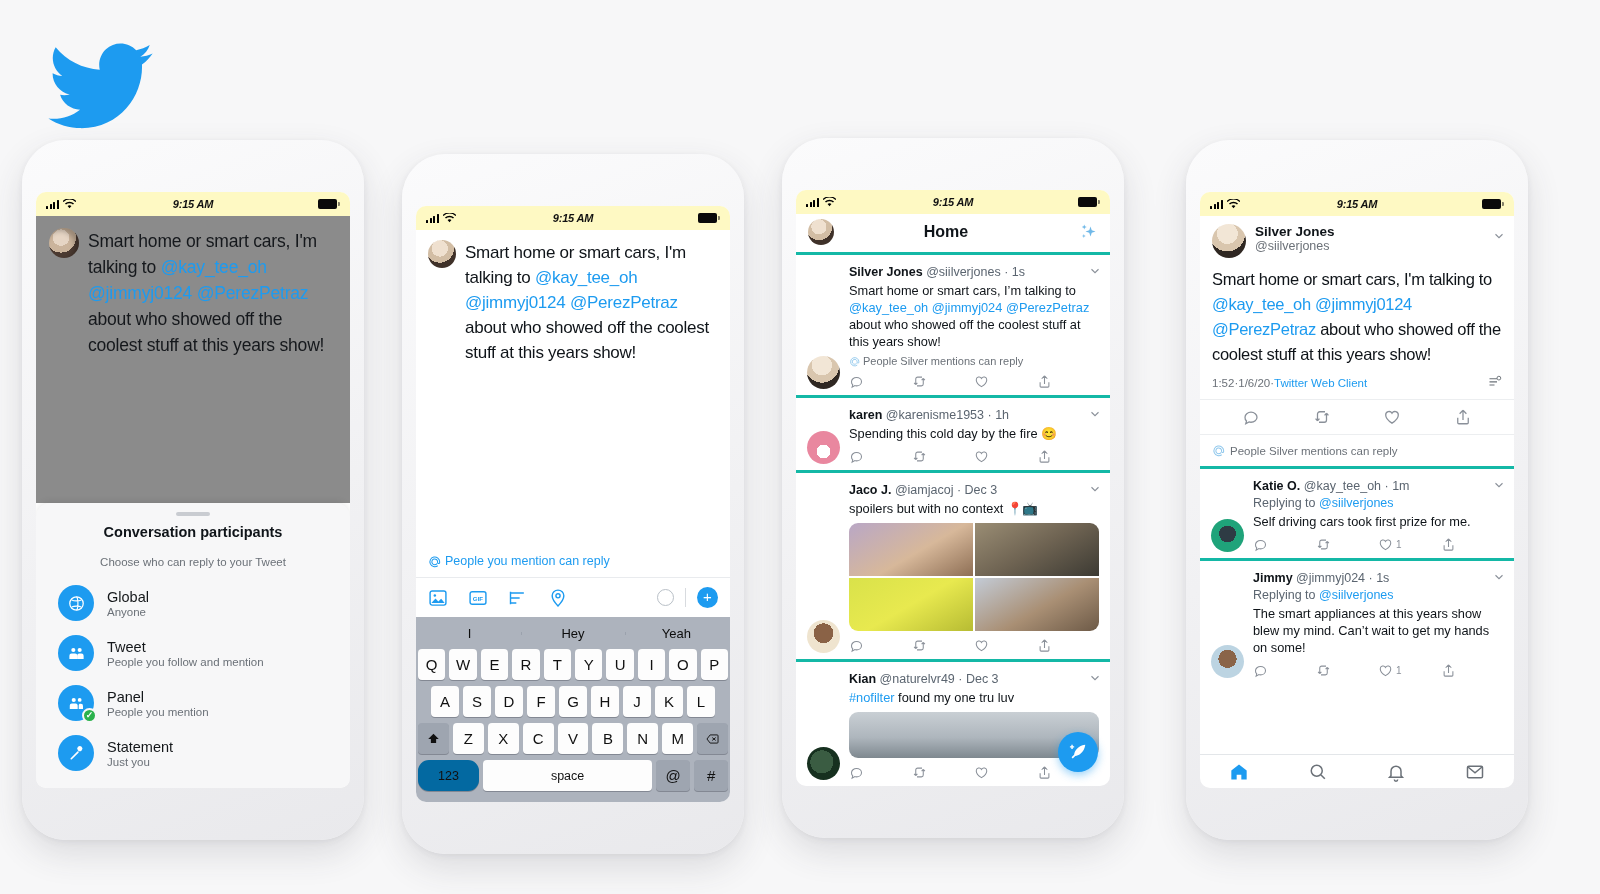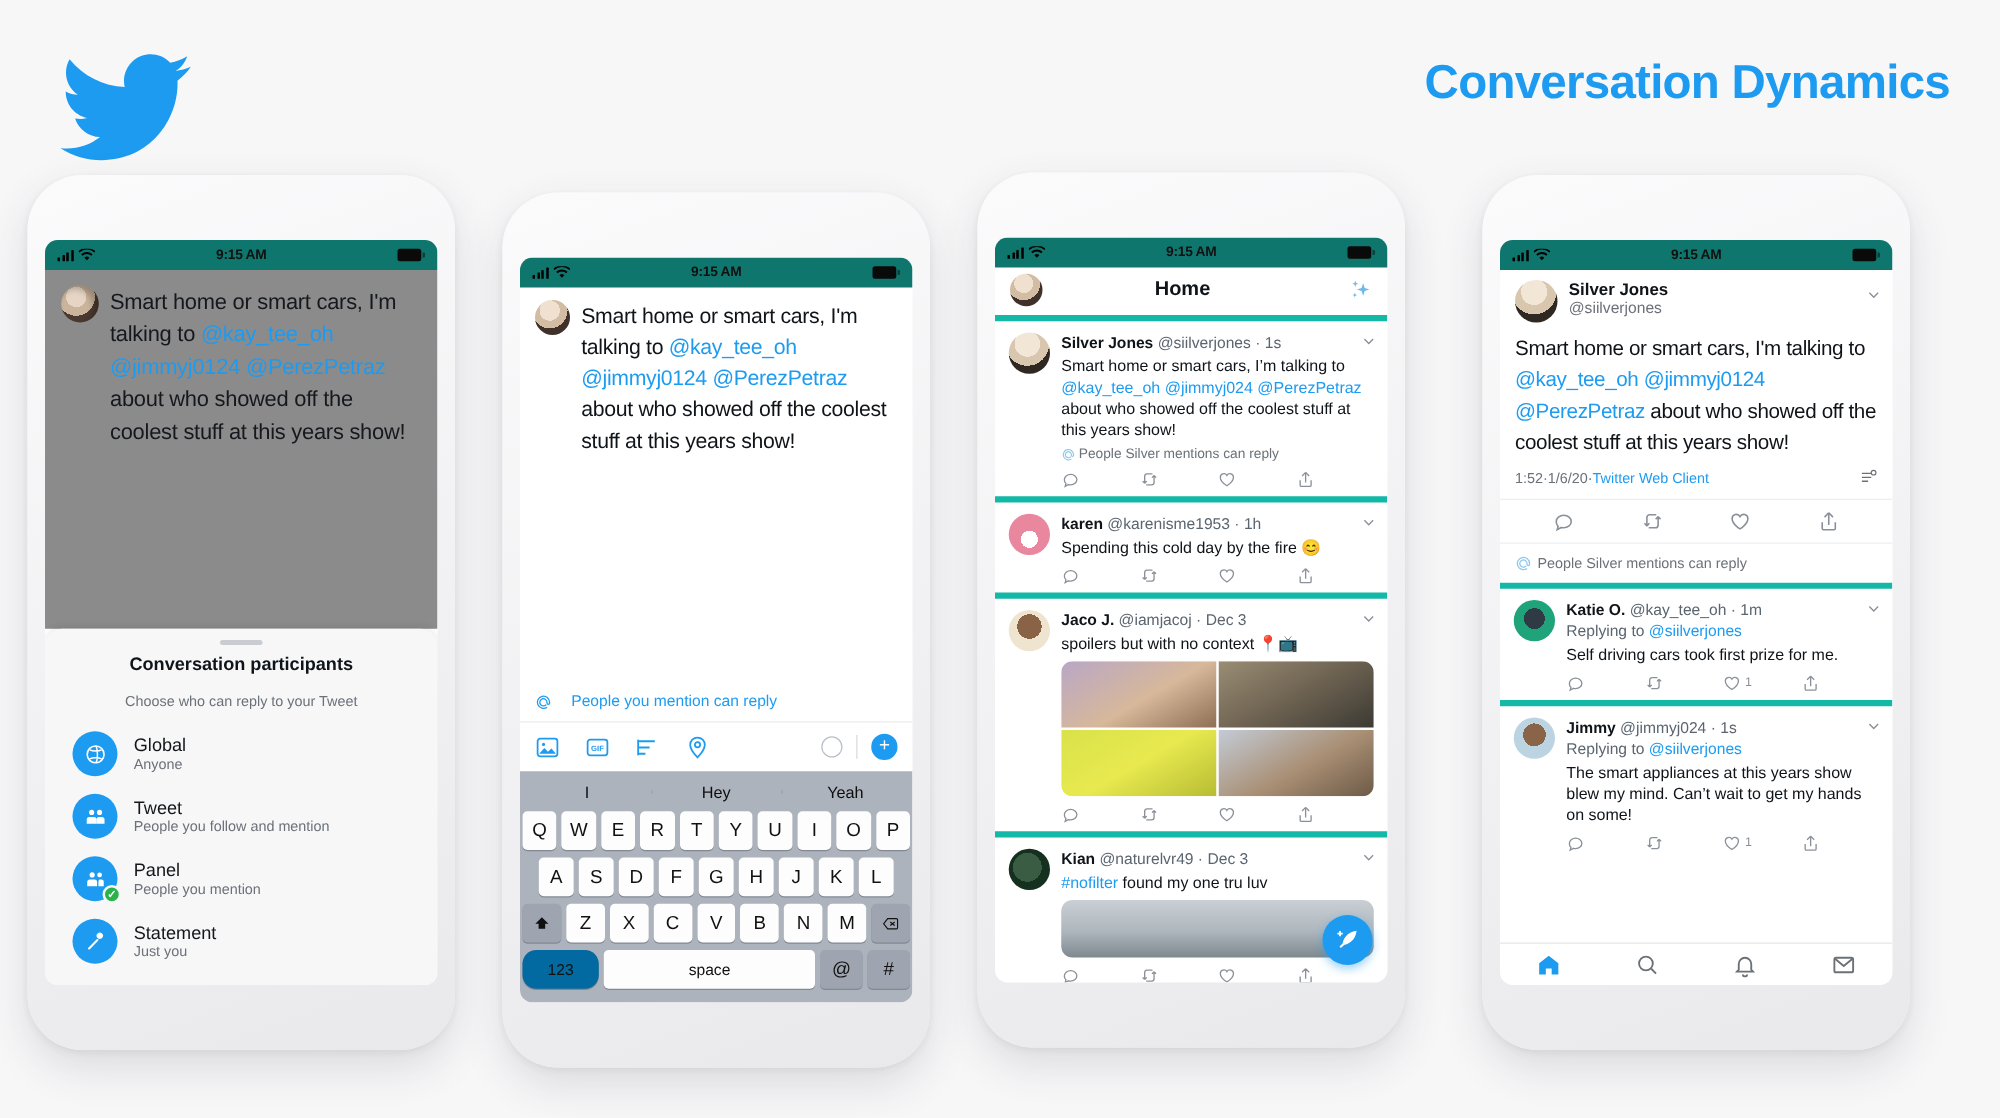"Conversation Dynamics" div { html: <div>Conversation Dynamics</div> -> none }
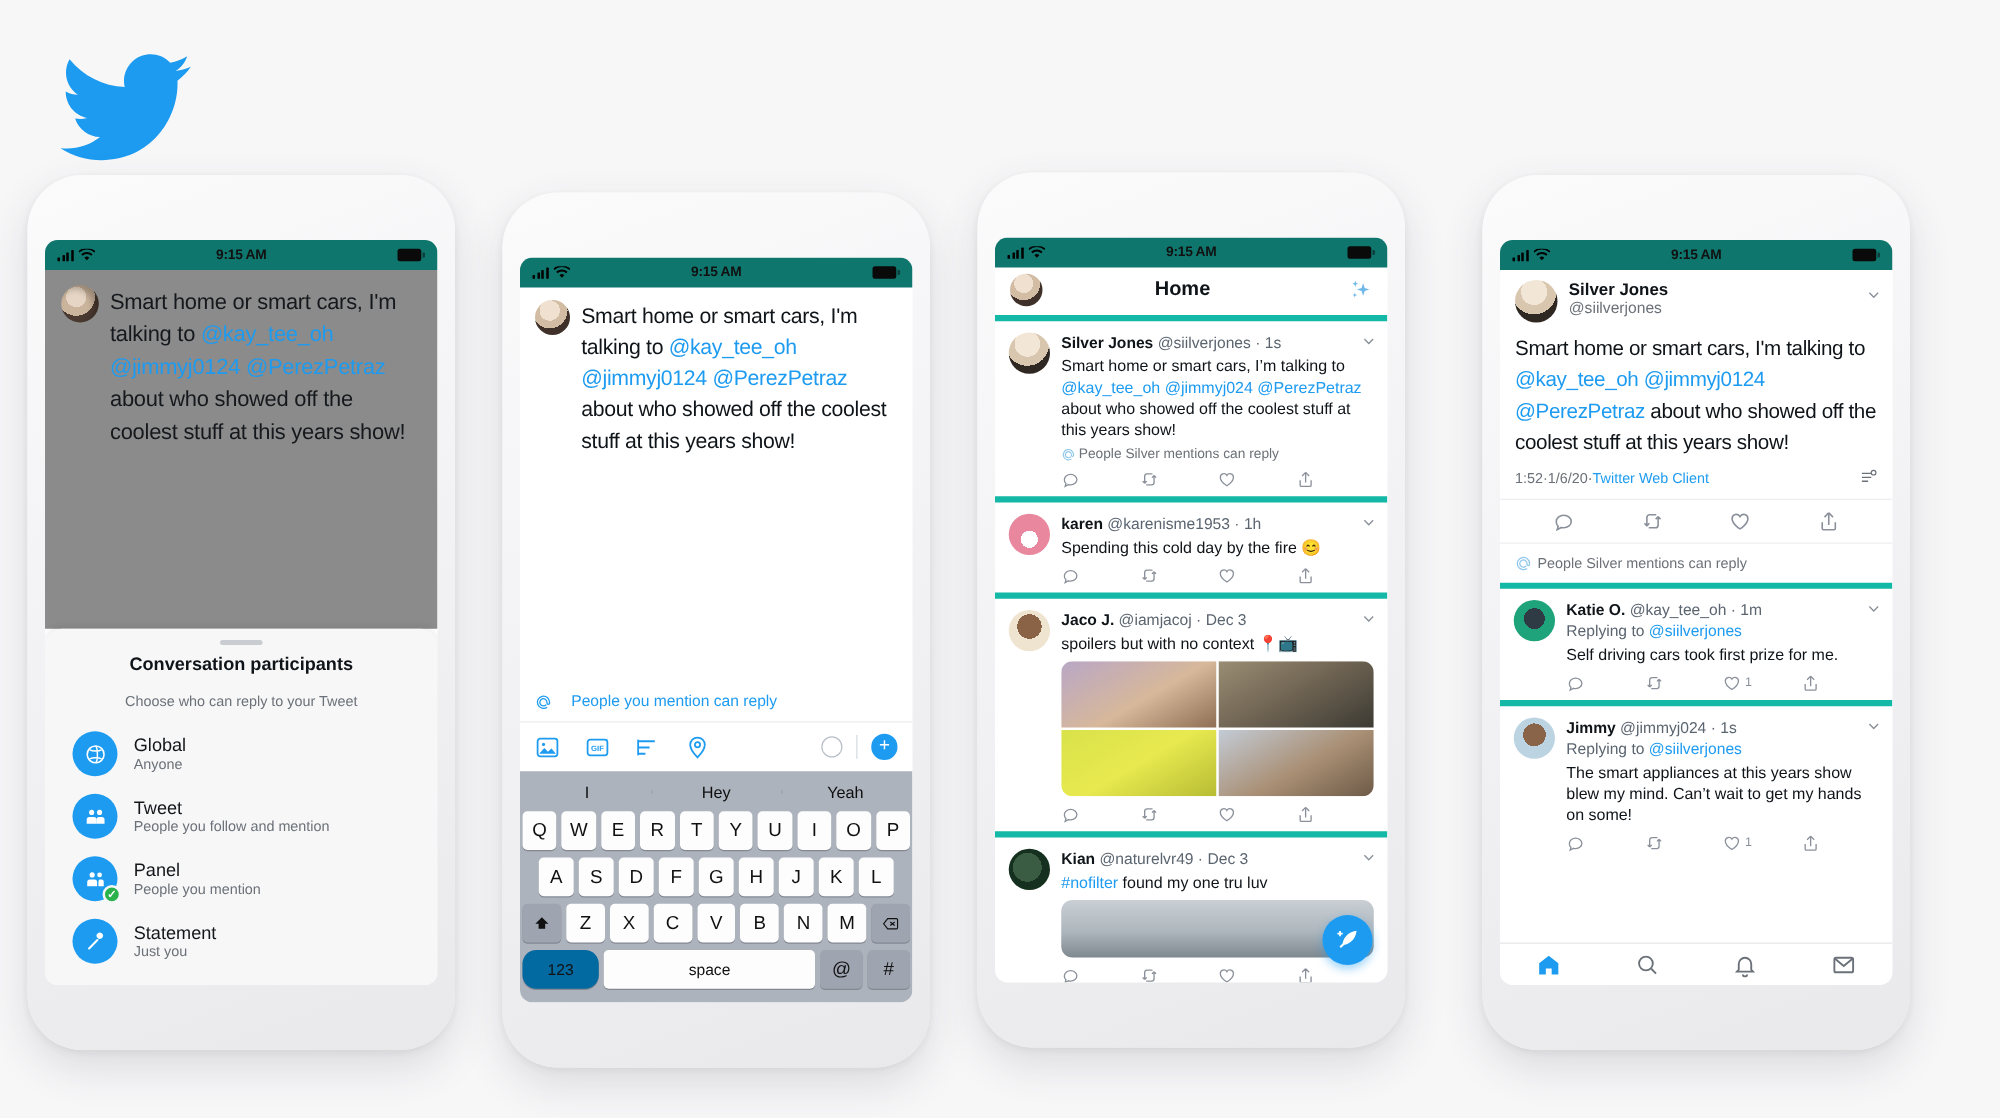"9:15 AM" .statusbar { background: #0f766e -> #fef9c3; font-style: none -> italic }
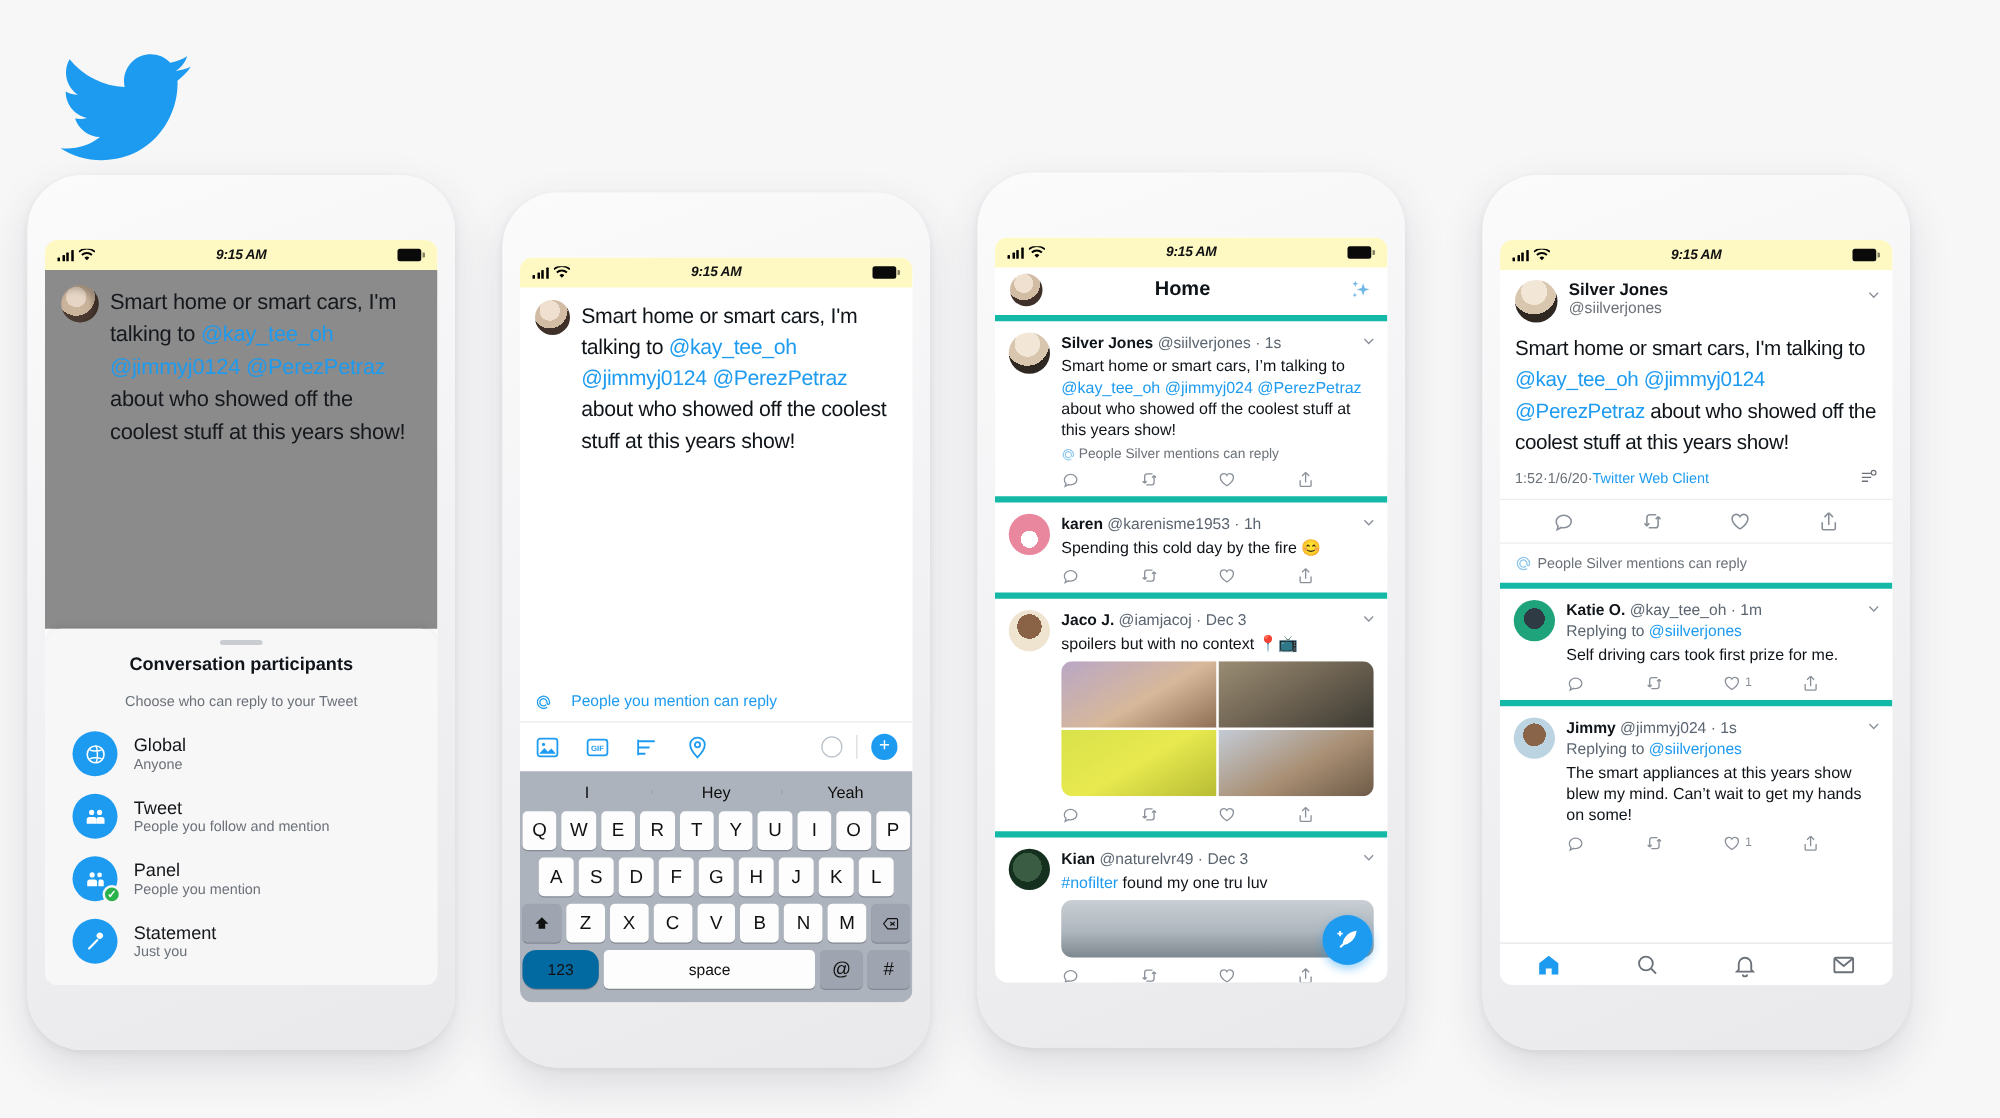"Silver Jones @siilverjones · 1s" .tw { align-items: none -> flex-end; border-top: 5px solid #14b8a6 -> 3px solid #14b8a6 }
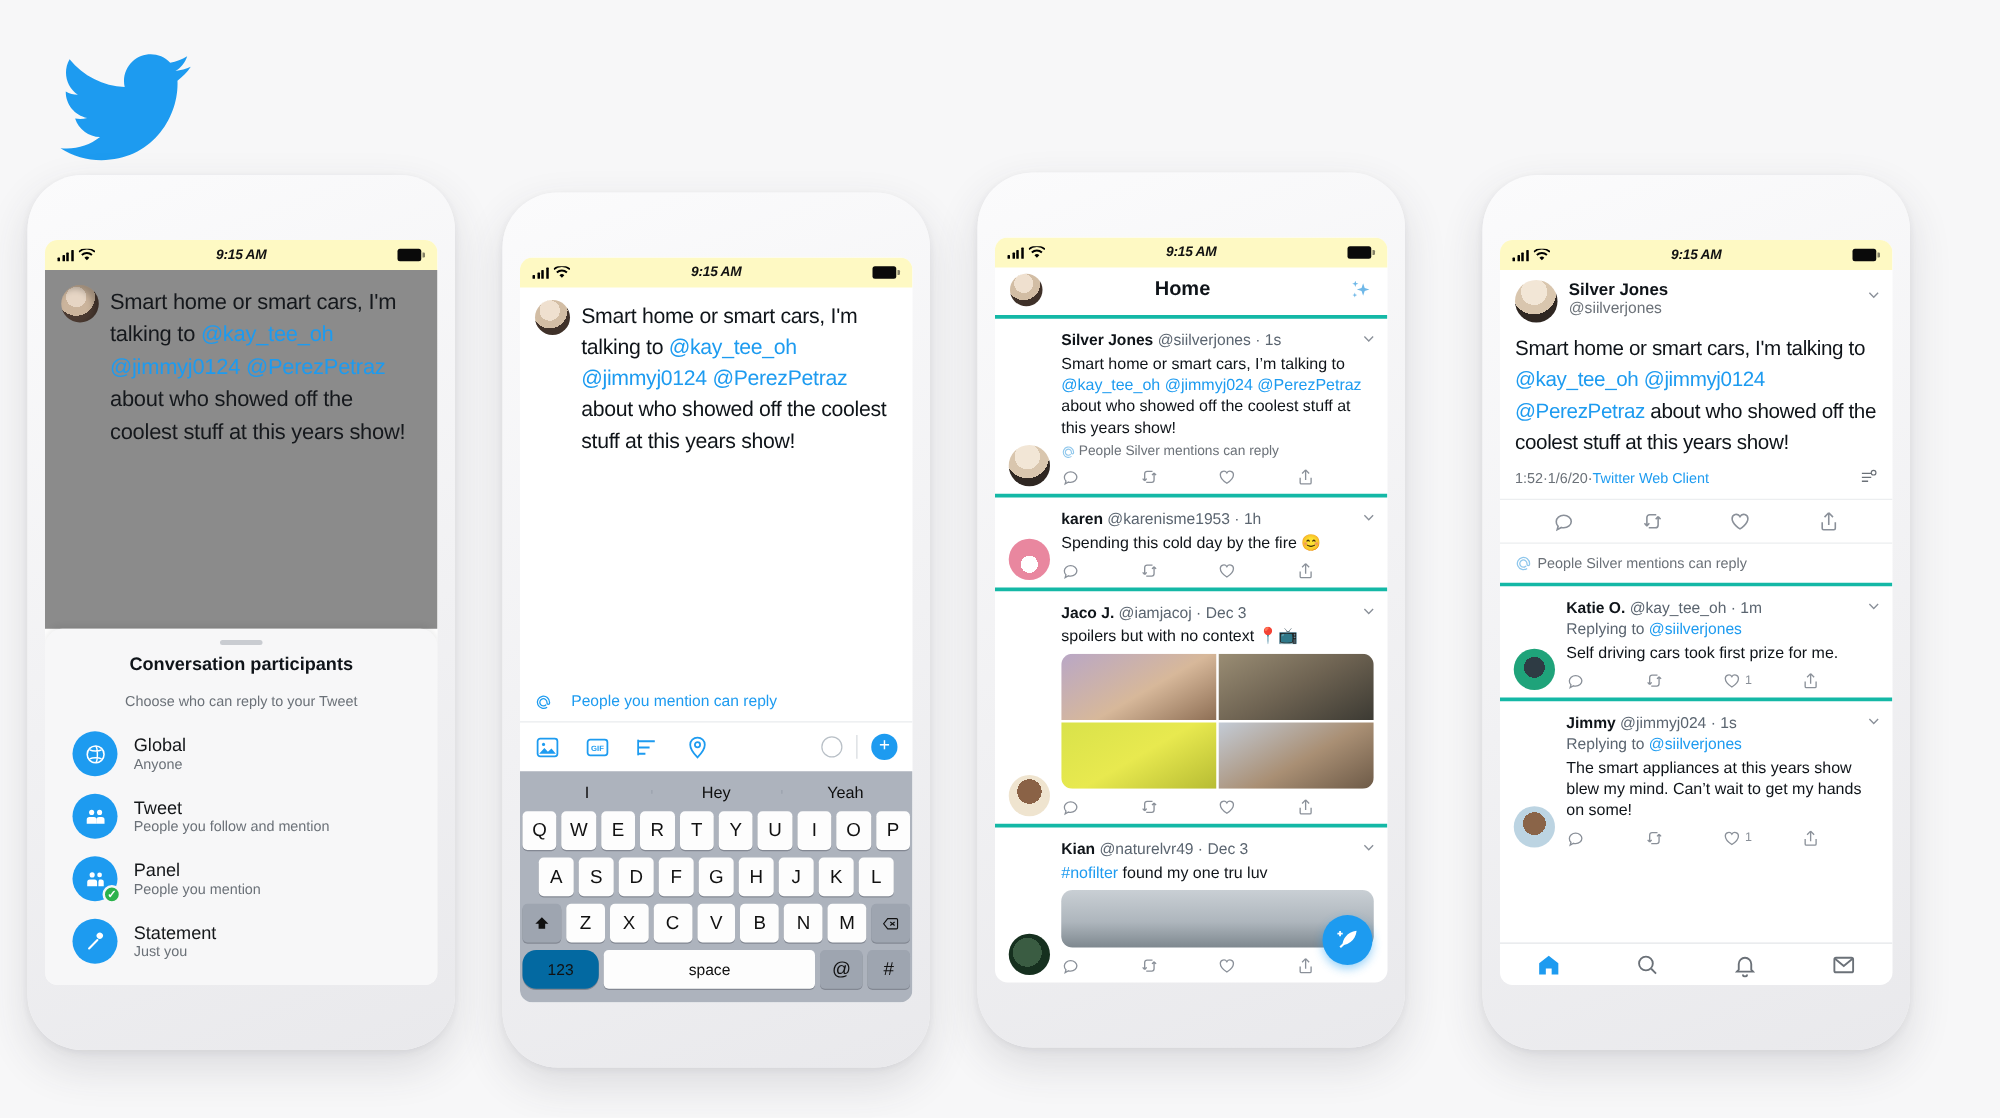"People you mention can reply" .p2-reply { gap: 16px -> 4px }
